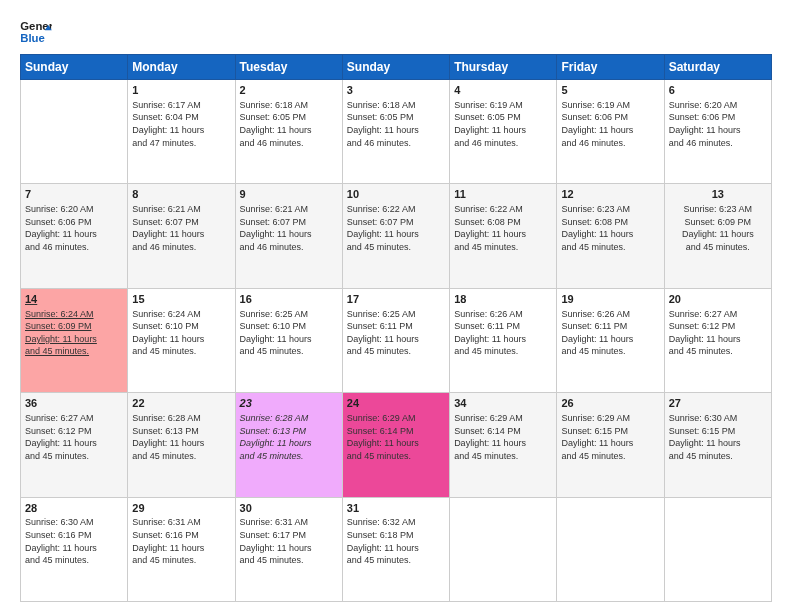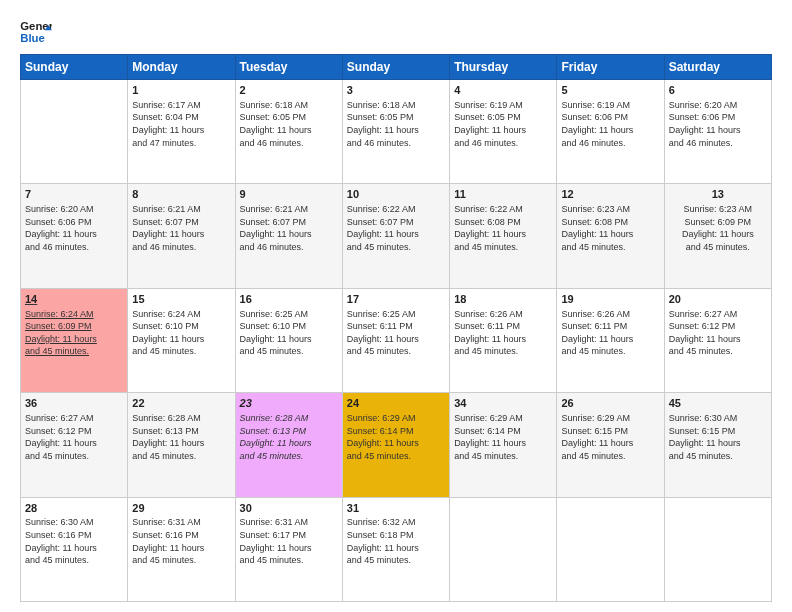"24" td { background: #eab308 -> #ec4899 }
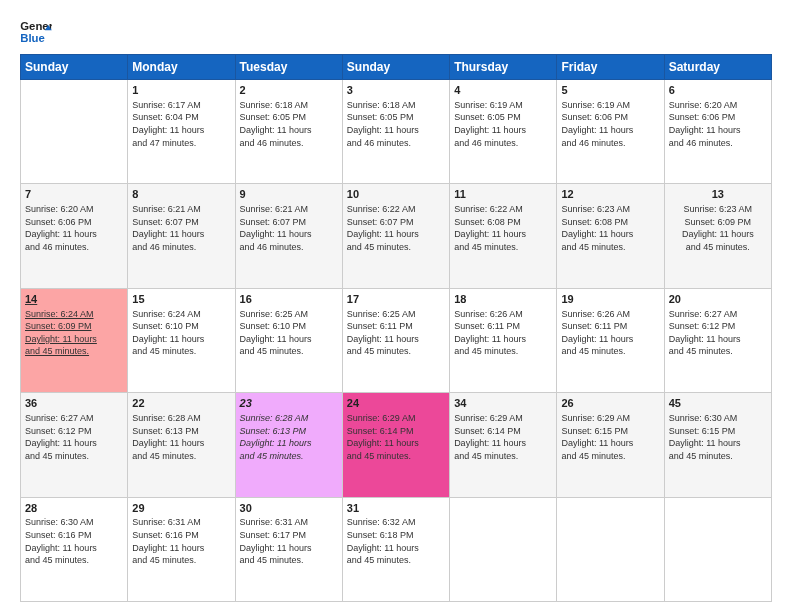"45" span.day-num { text: 45 -> 27 }
